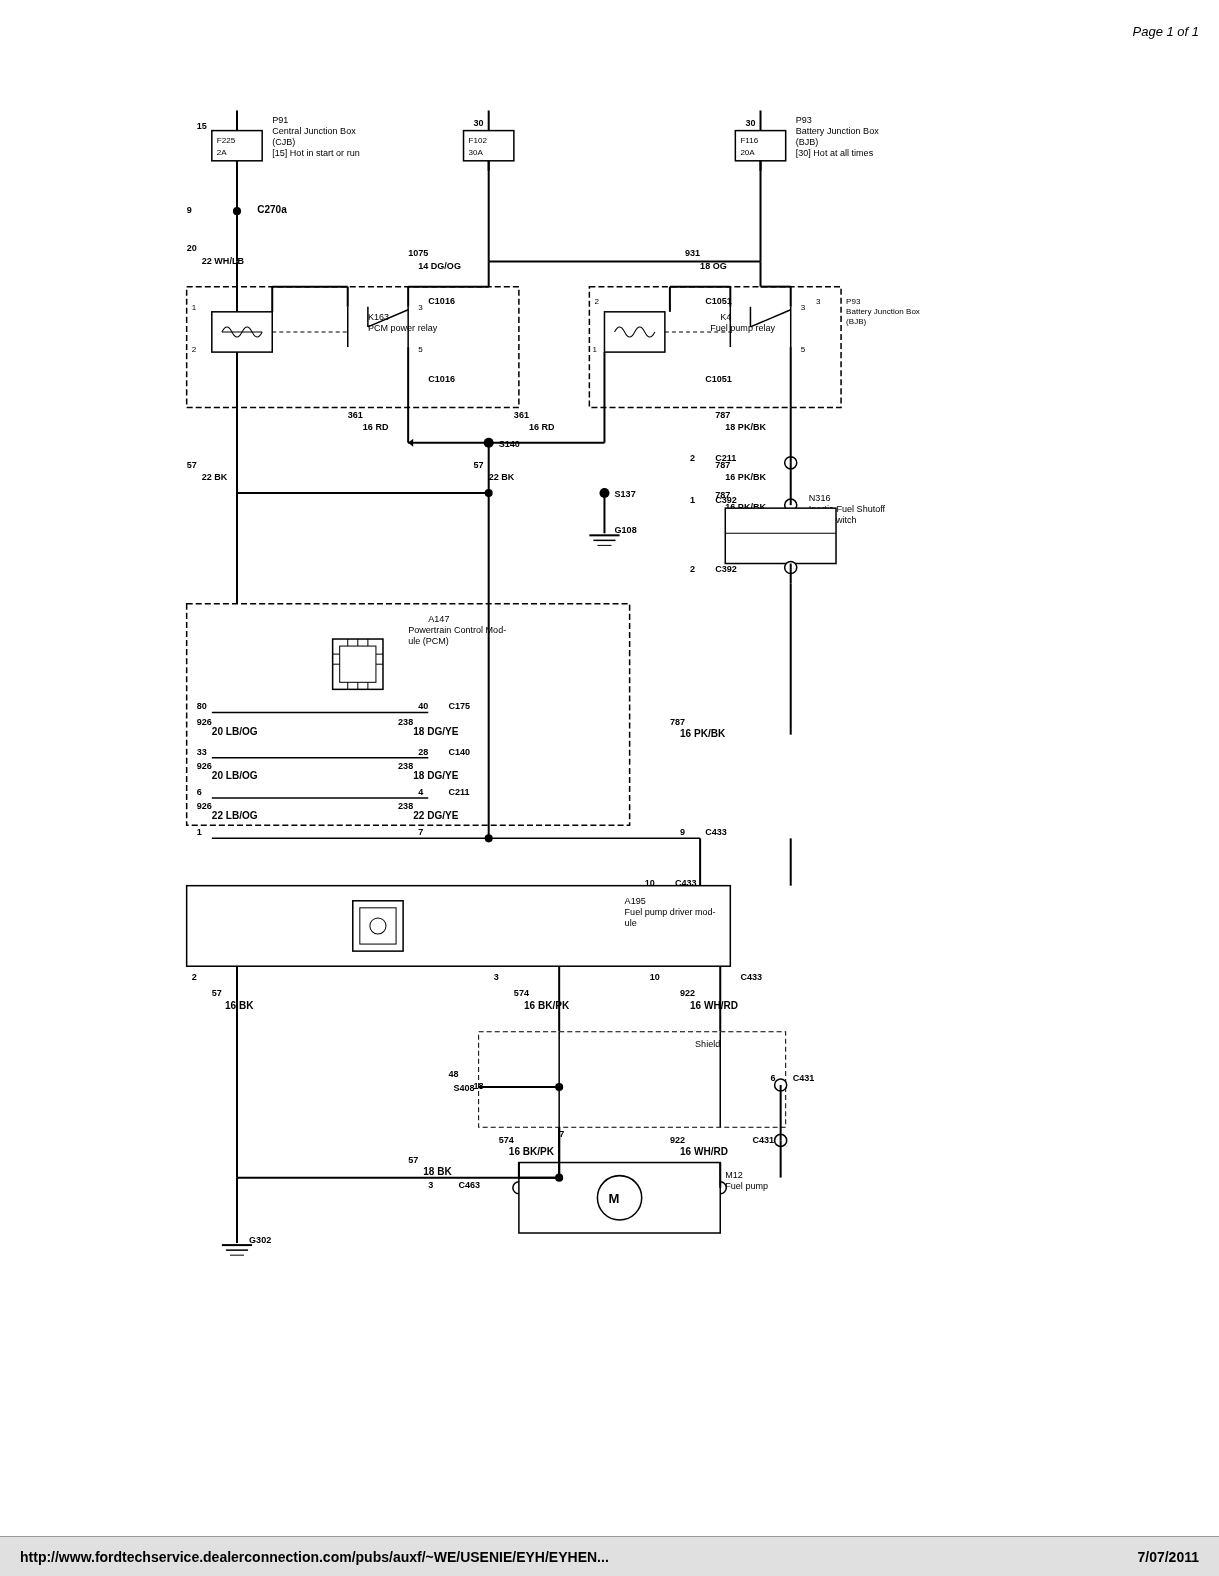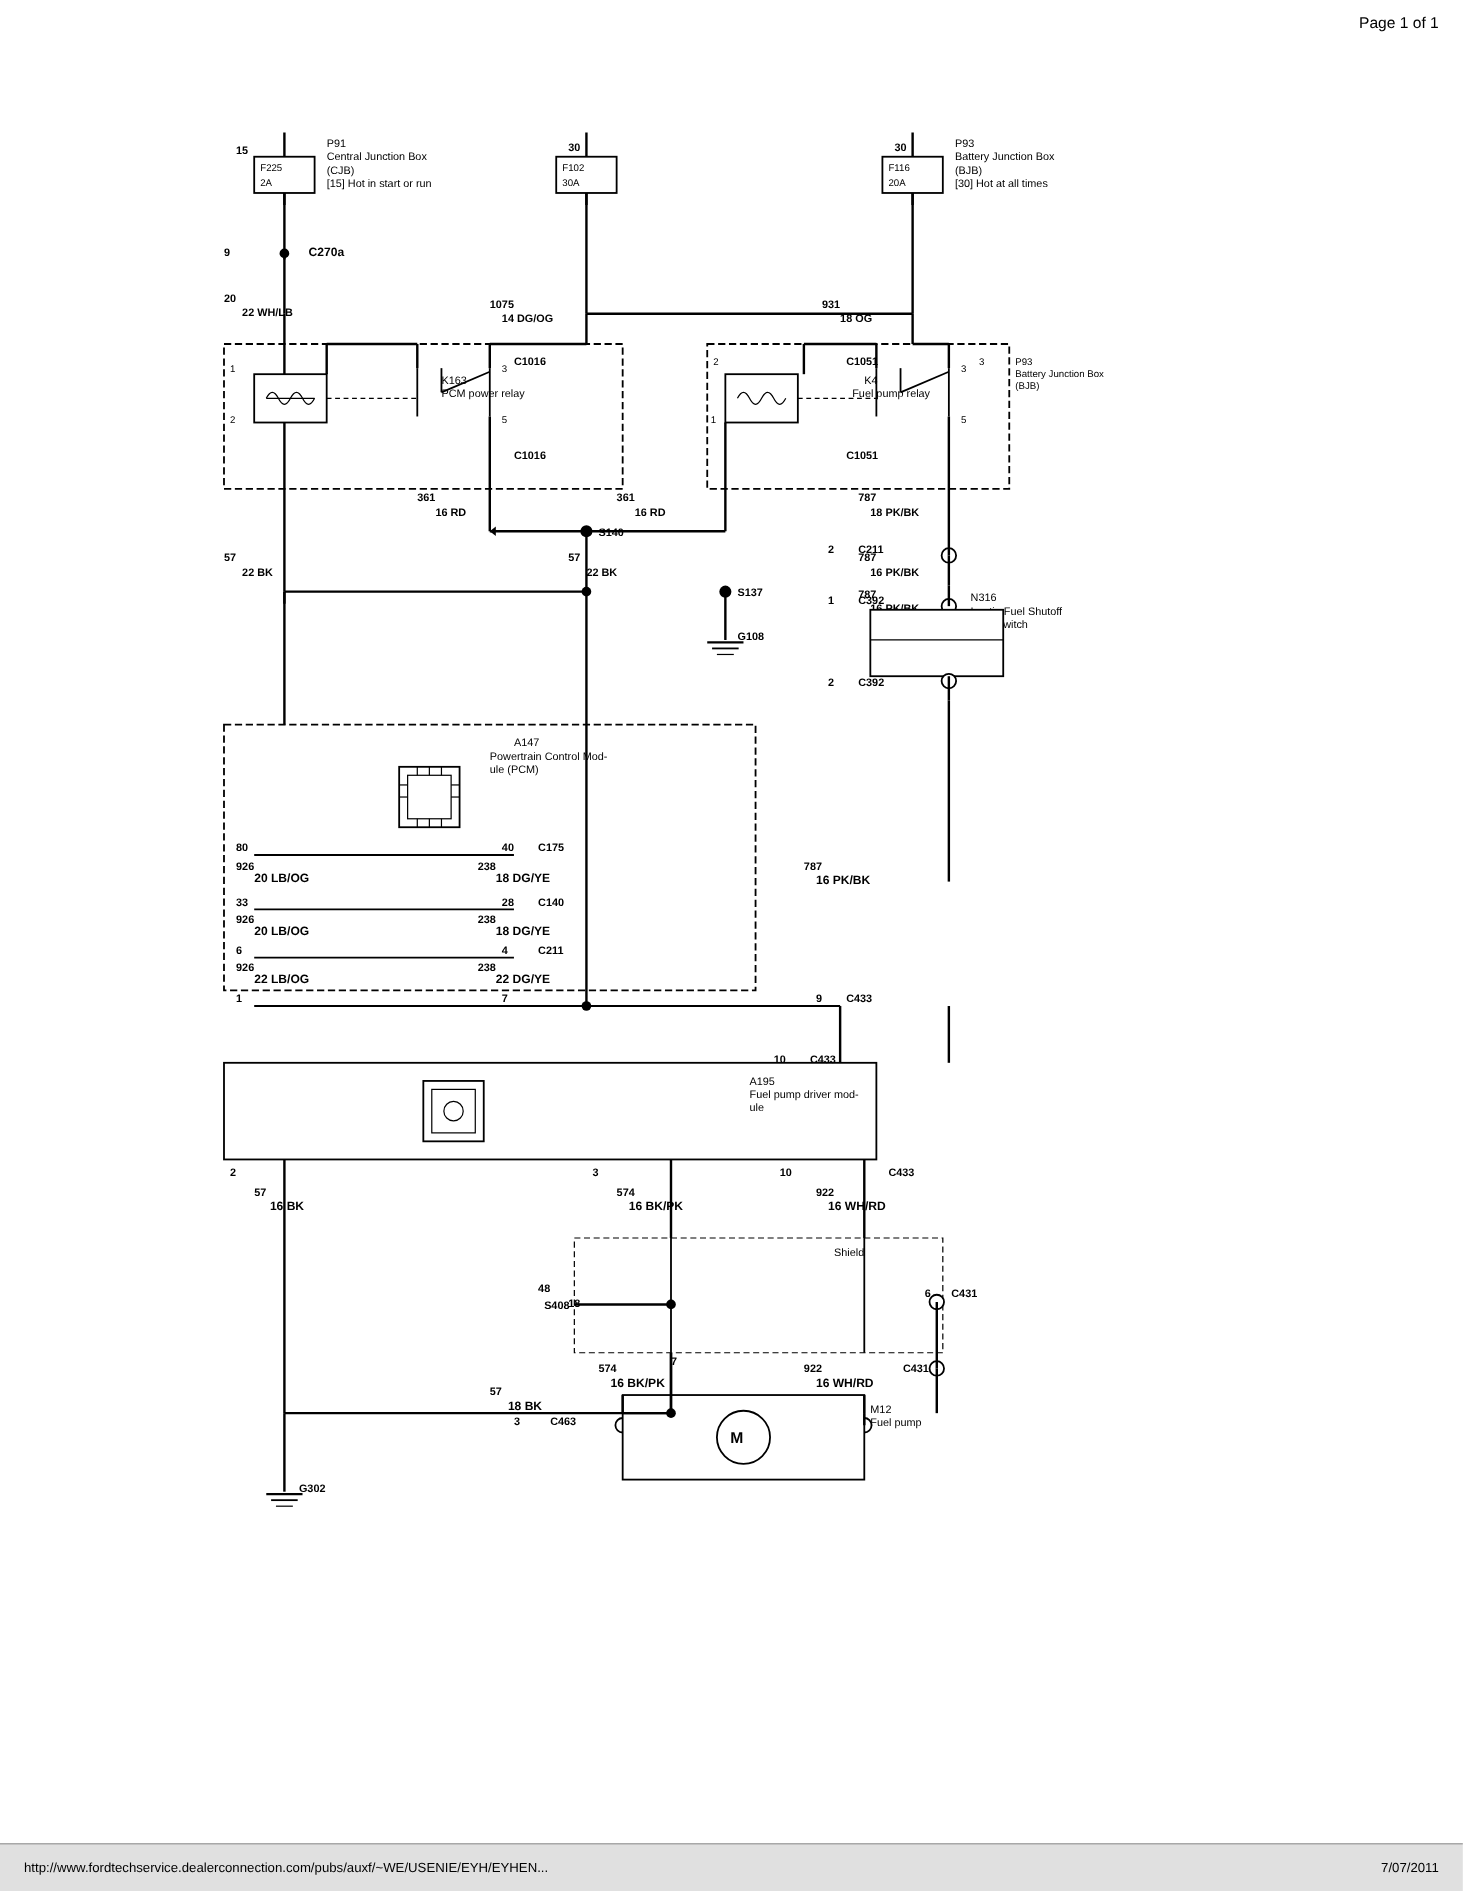"Page 1 of 1" #page-header { font-style: none -> italic; top: 11px -> 24px }
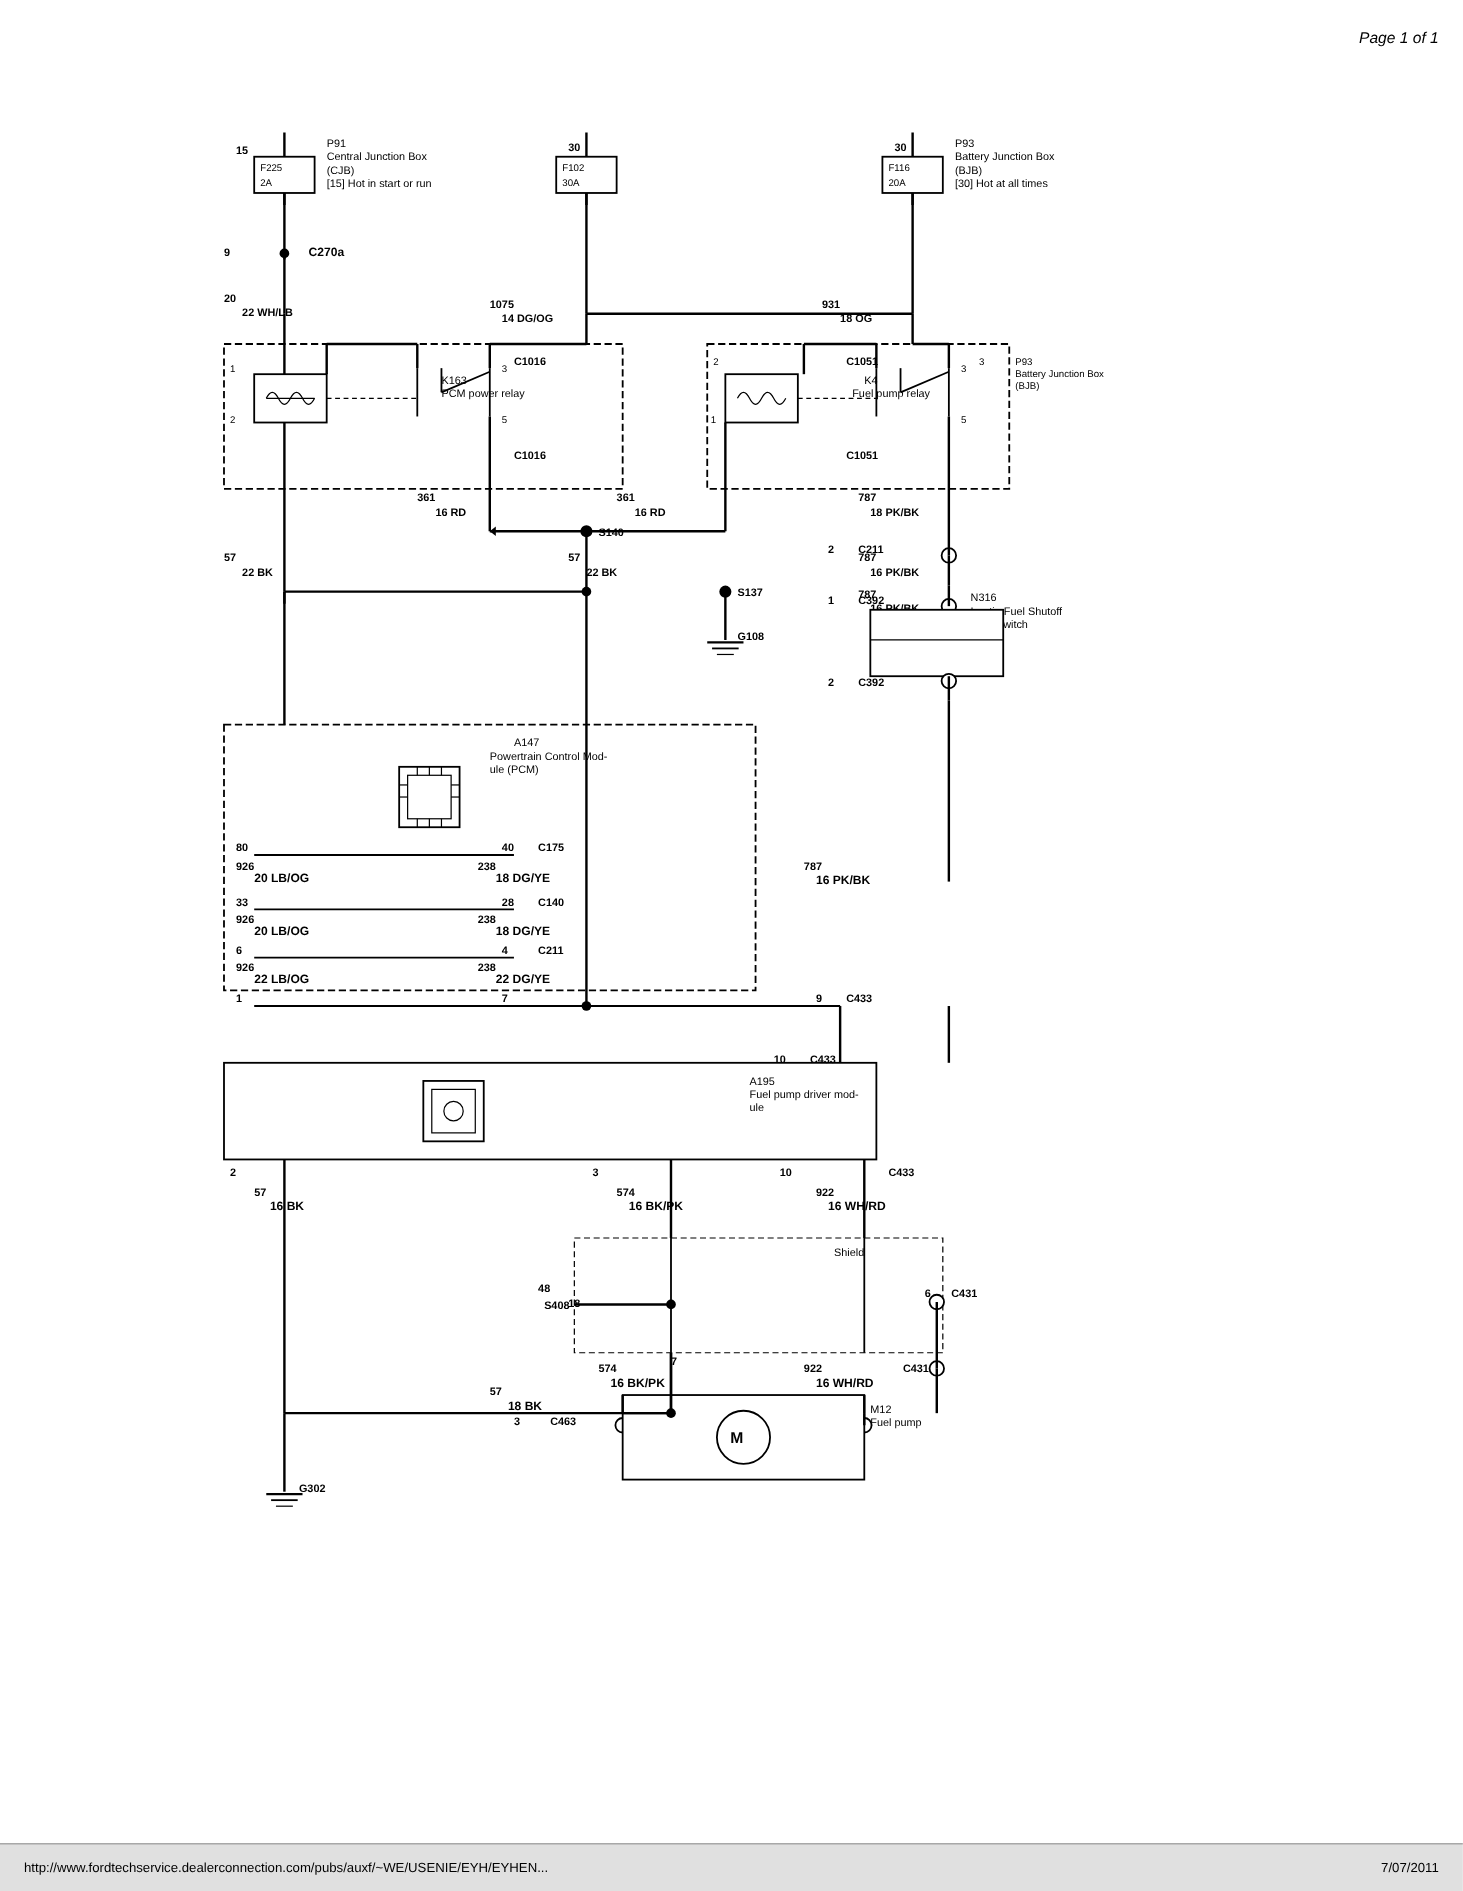"http://www.fordtechservice.dealerconnect" #footer-bar { font-size: 11px -> 14px; font-weight: none -> bold }
